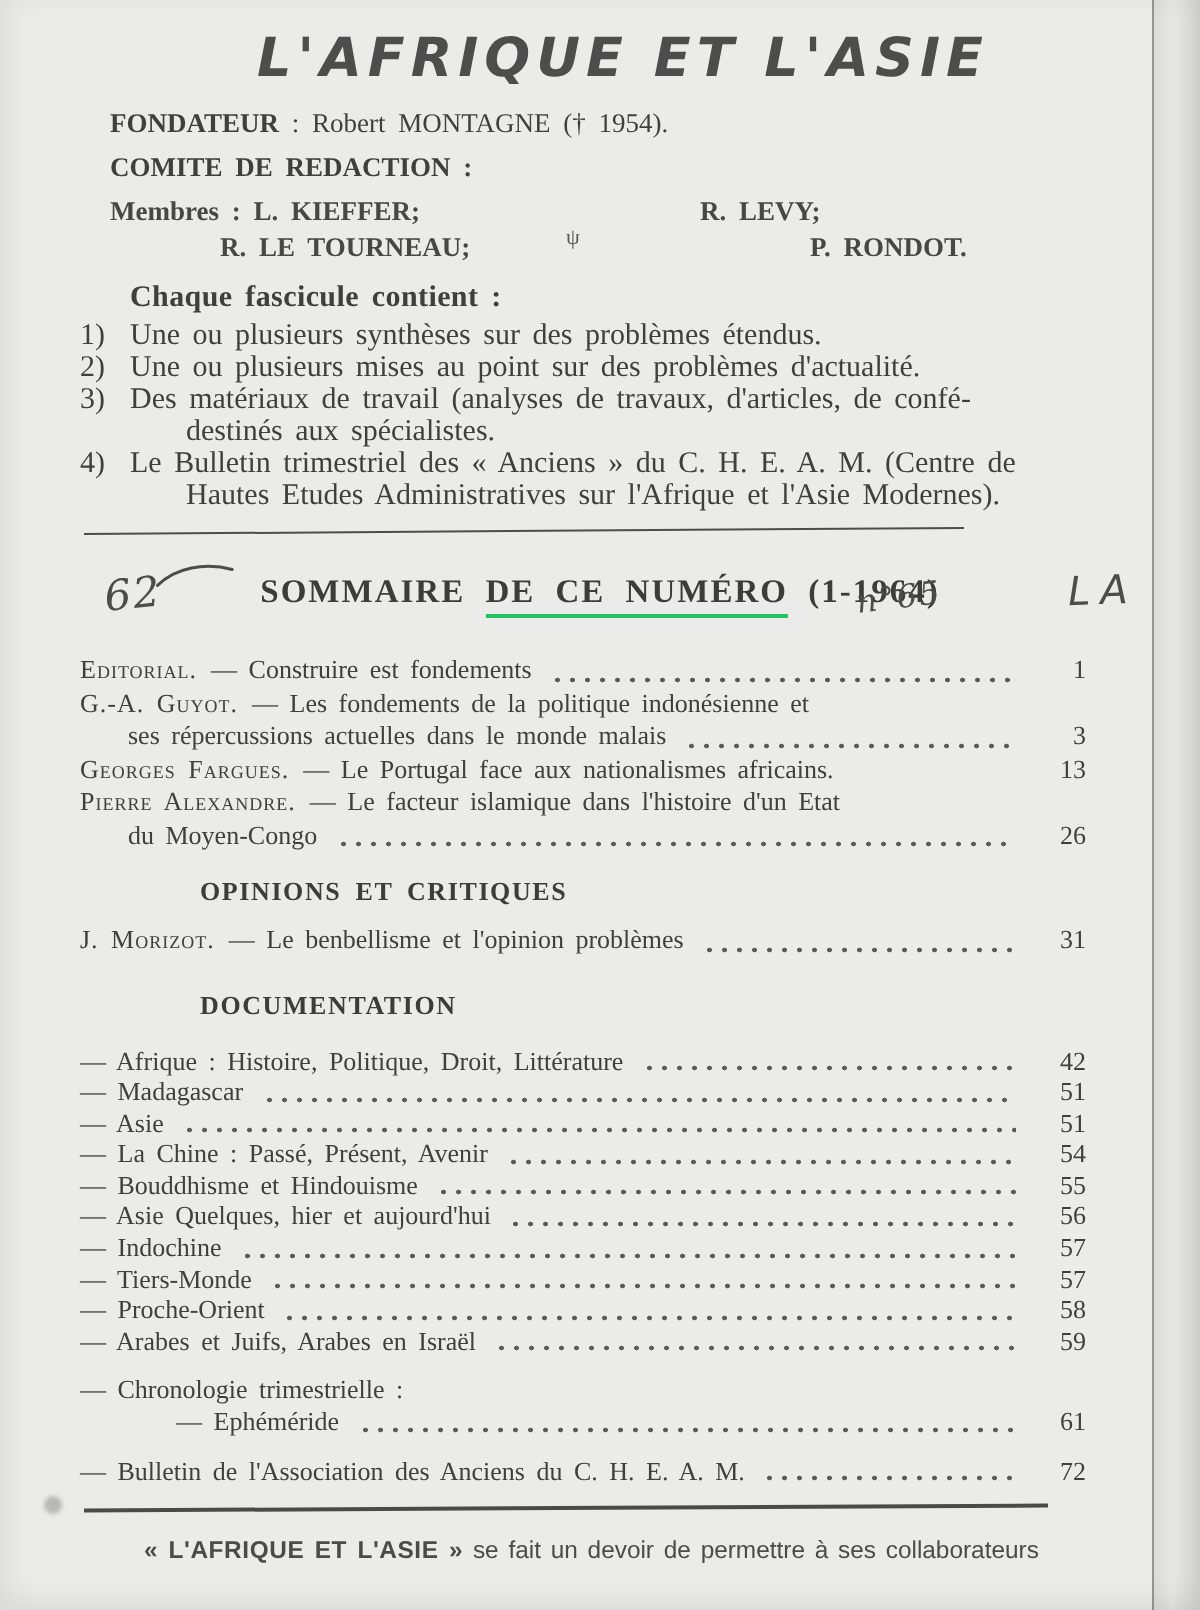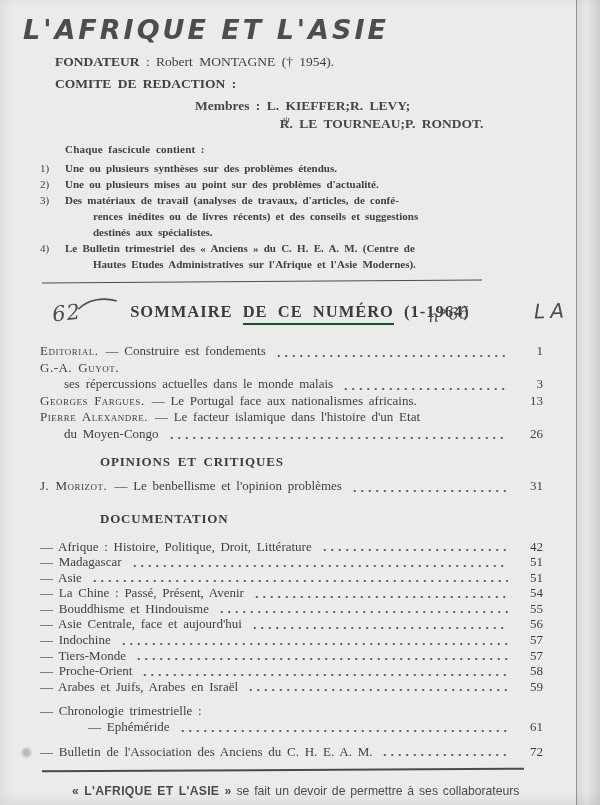"L'AFRIQUE ET L'ASIE" .title { text-align: none -> center }
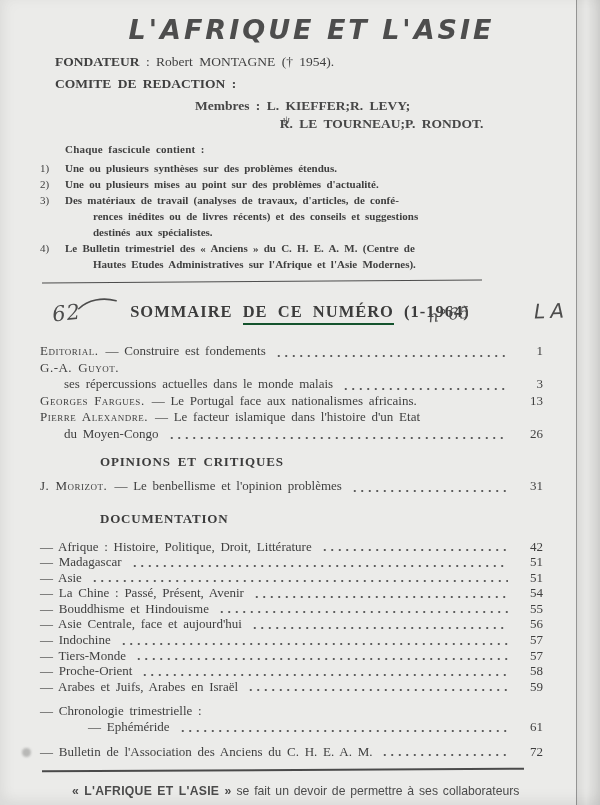"Membres : L. KIEFFER;" .m-member { text-align: right -> none }
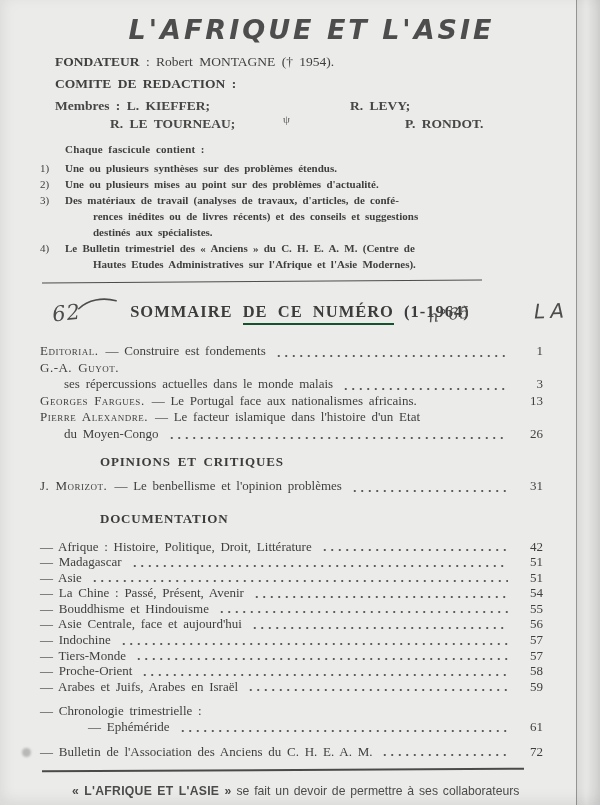"Chaque fascicule contient :" .intro { font-size: 11px -> 15px }
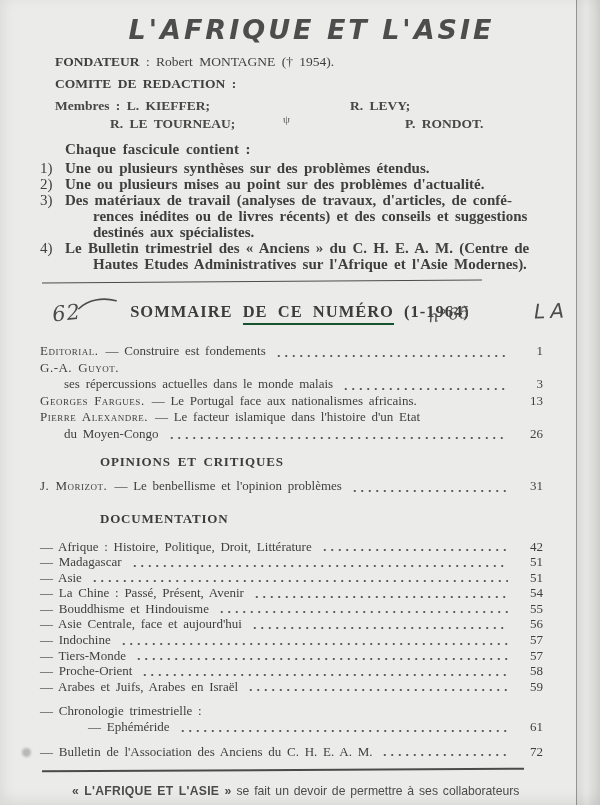"Une ou plusieurs synthèses sur" .intro-lines div { font-weight: bold -> none }
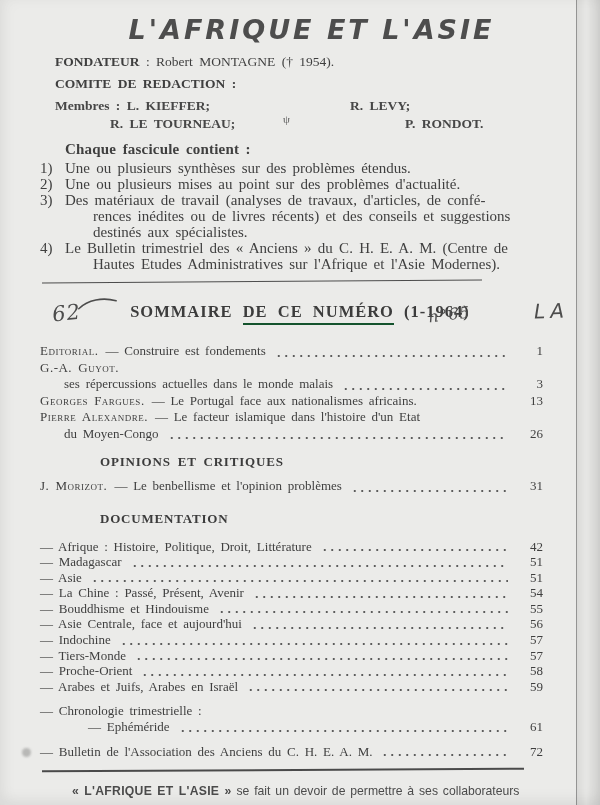"rences inédites ou de livres" div.cont { html: <div>rences inédites ou de livres récents) et des conseils et suggestions</div> -> none }
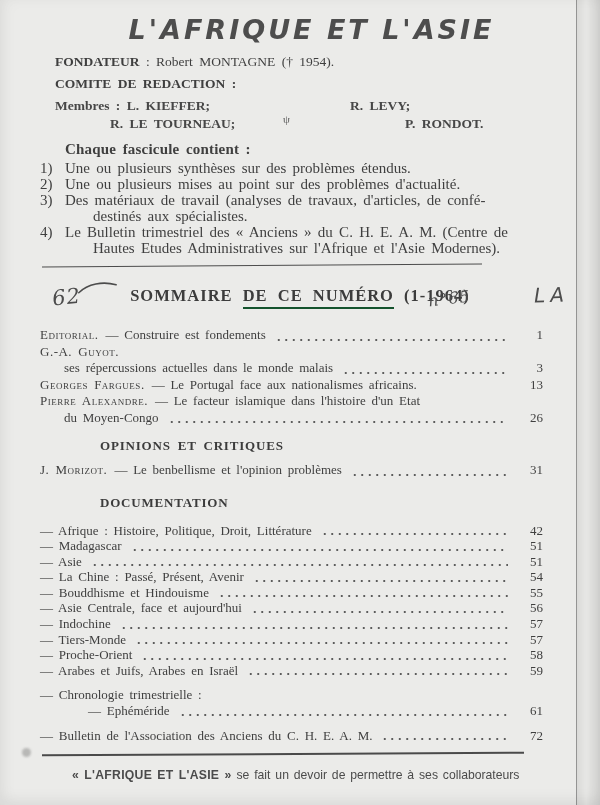"DE CE NUMÉRO" .underlined { border-bottom: 2px solid #14532d -> 2px solid #22c55e }
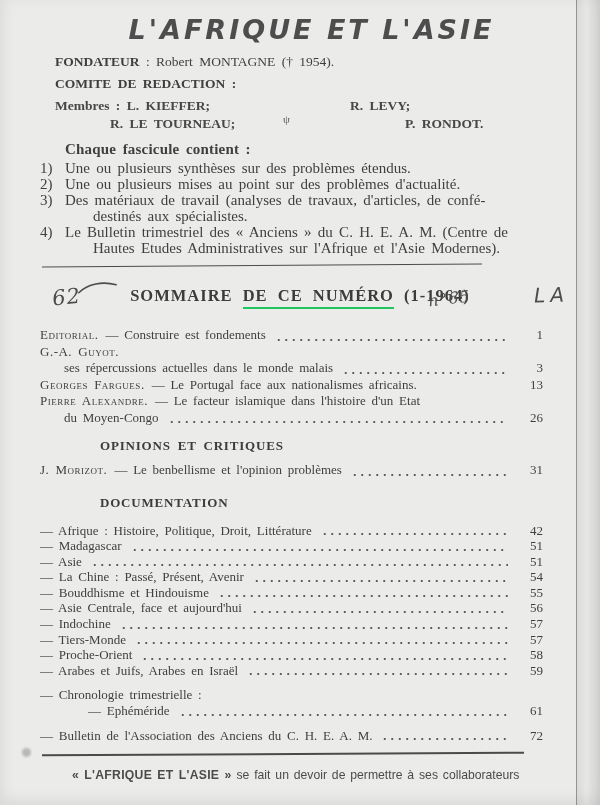"— Les fondements de la" span.toc-text { html: none -> <span>— Les fondements de la politique indonésienne et</span> }
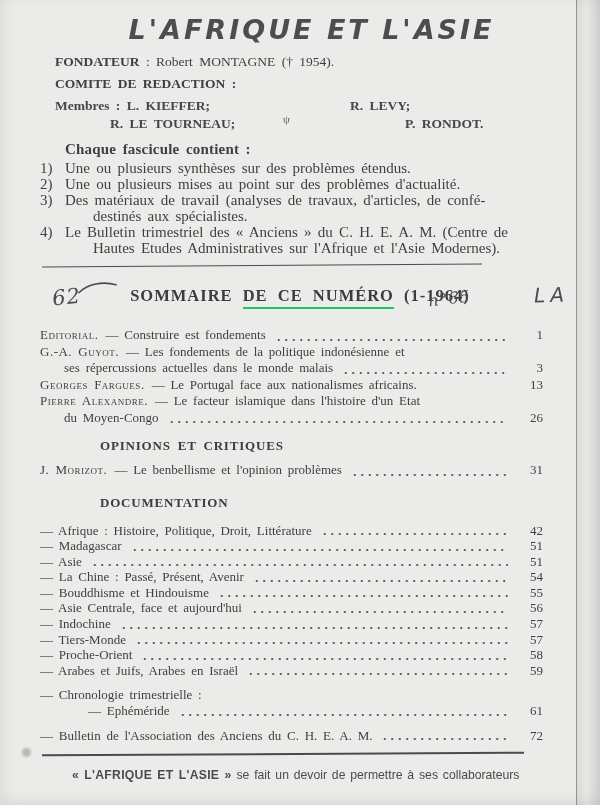"— Asie Centrale, face et" span.toc-text { text: Centrale, face -> Quelques, hier }
